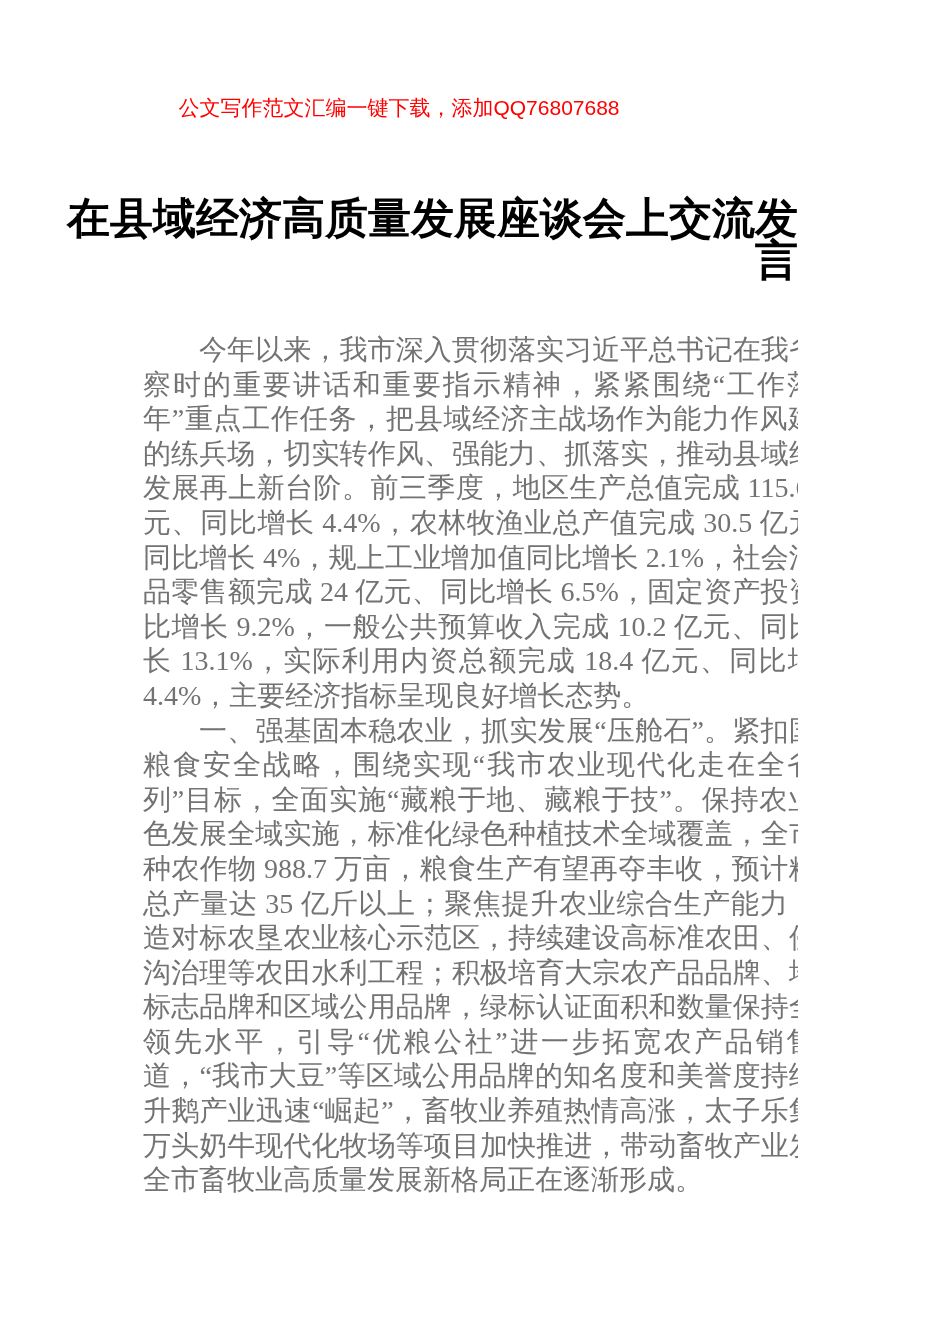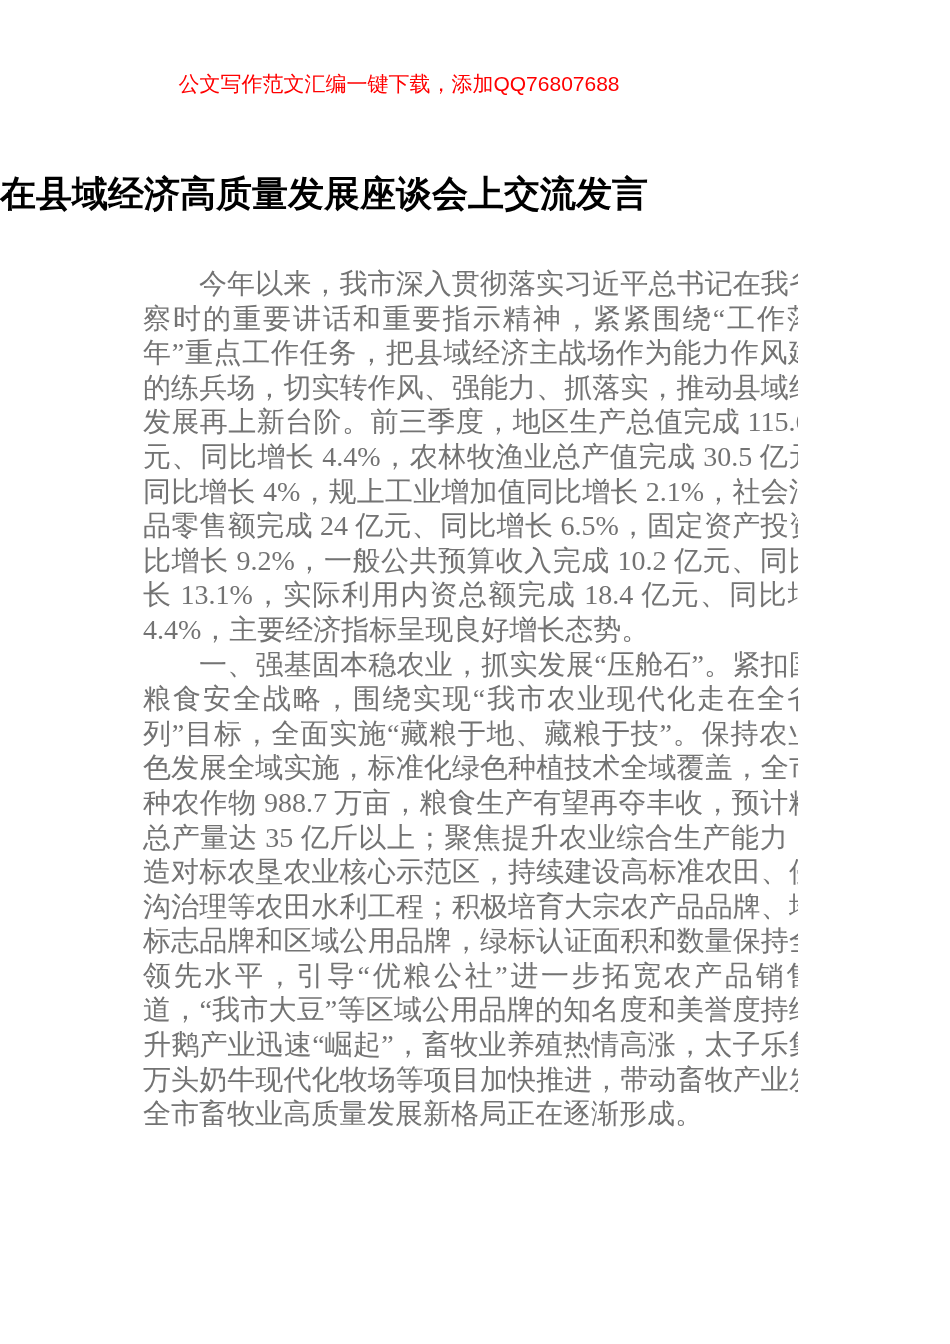"公文写作范文汇编一键下载，添加QQ76807688" .page { padding-top: 71px -> 95px }
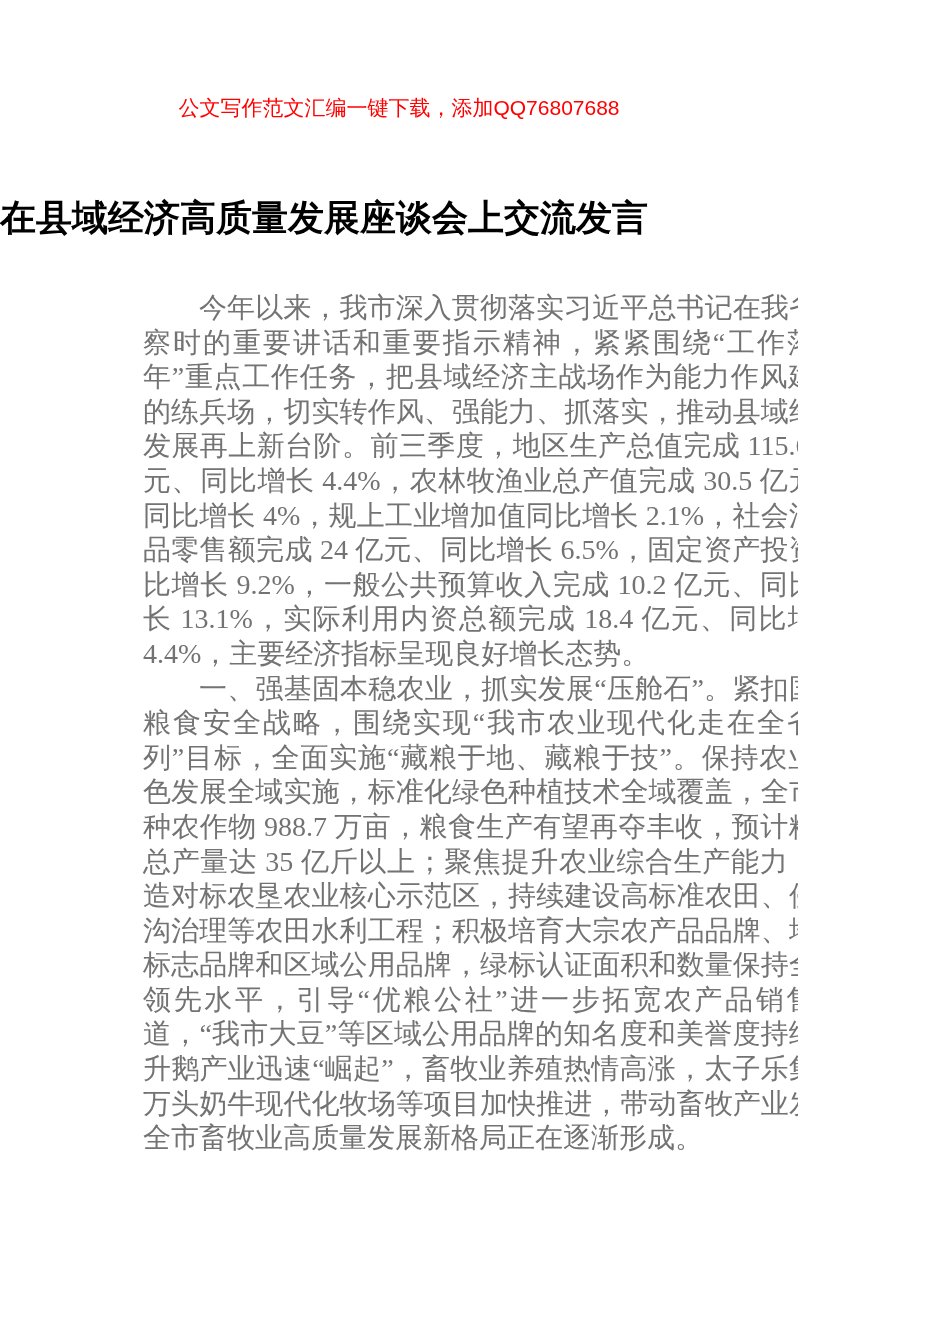"在县域经济高质量发展座谈会上交流发言" .doc-title { font-size: 36px -> 43px; margin-left: none -> 39px; text-align: left -> right }
